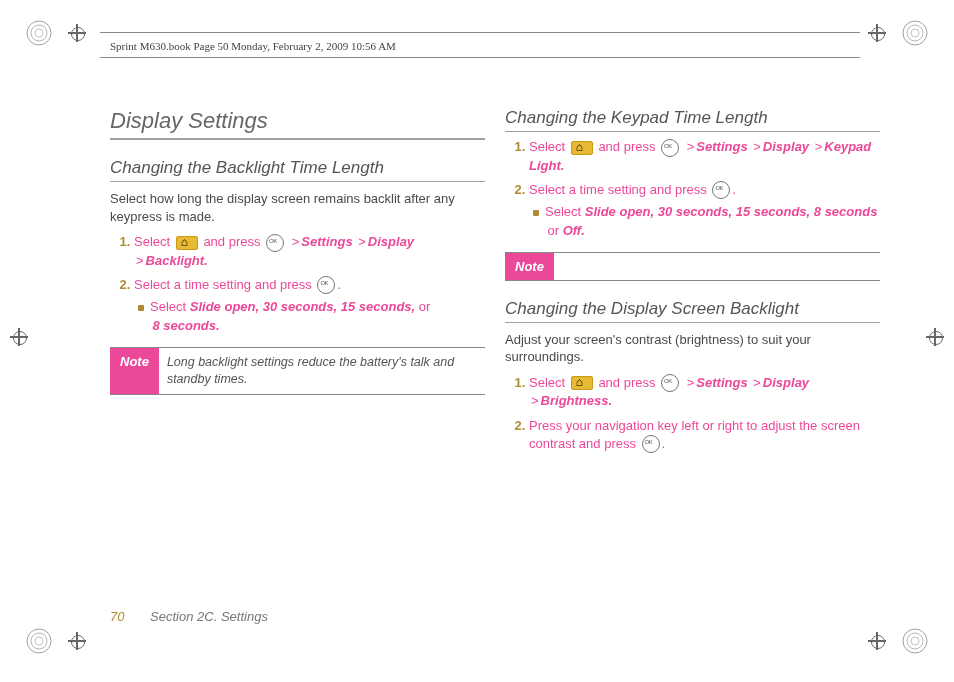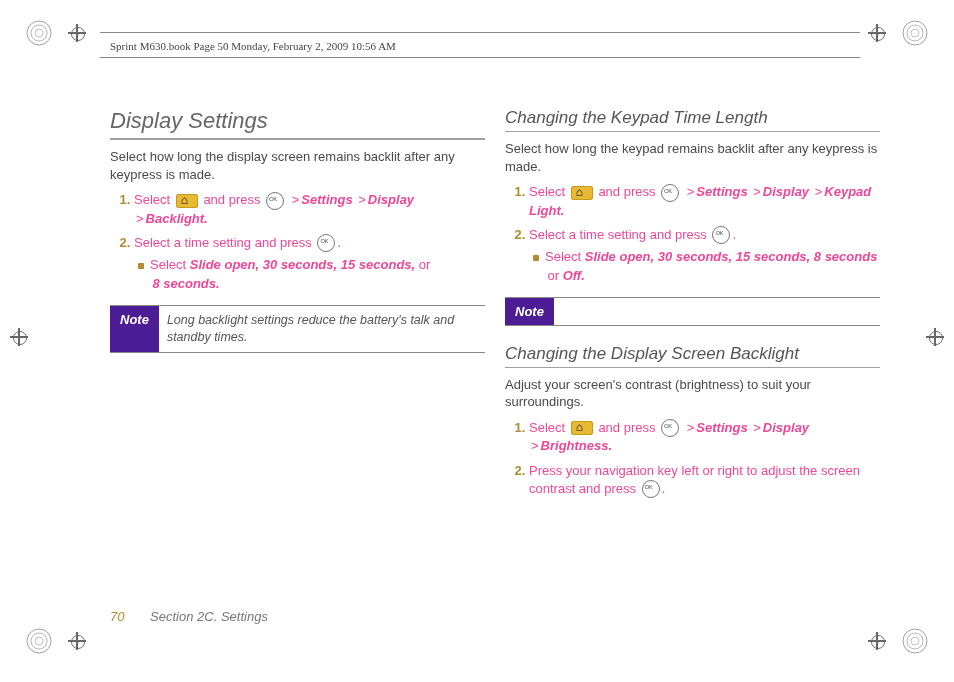"Select how long the keypad" p.lead { html: <p>Select how long the keypad remains backlit after any keypress is made.</p> -> none }
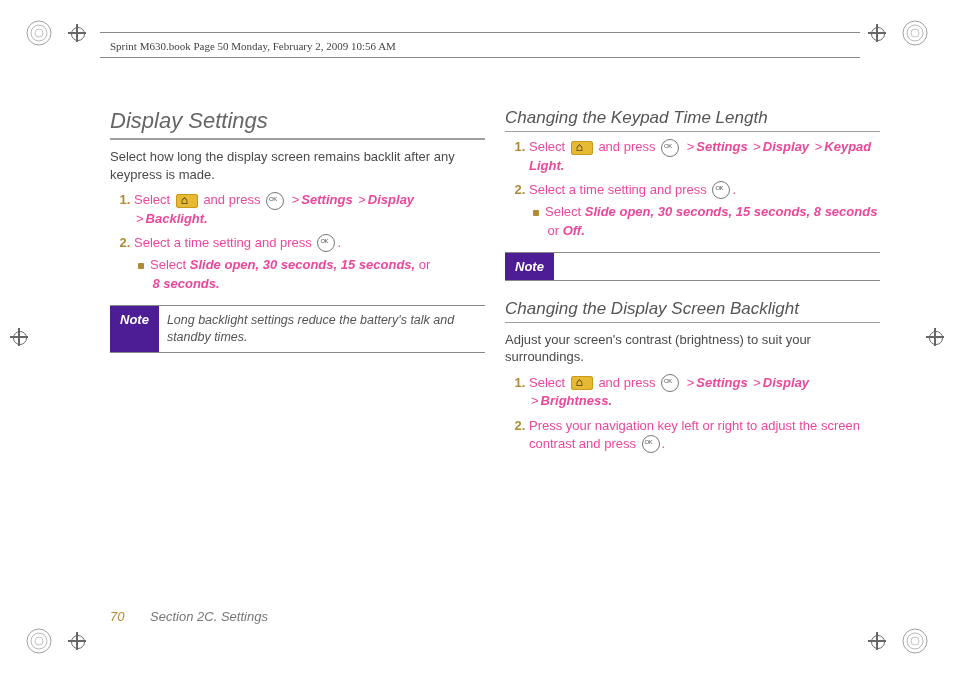"Changing the Backlight Time Length" h2.subtitle { html: none -> <h2>Changing the Backlight Time Length</h2> }
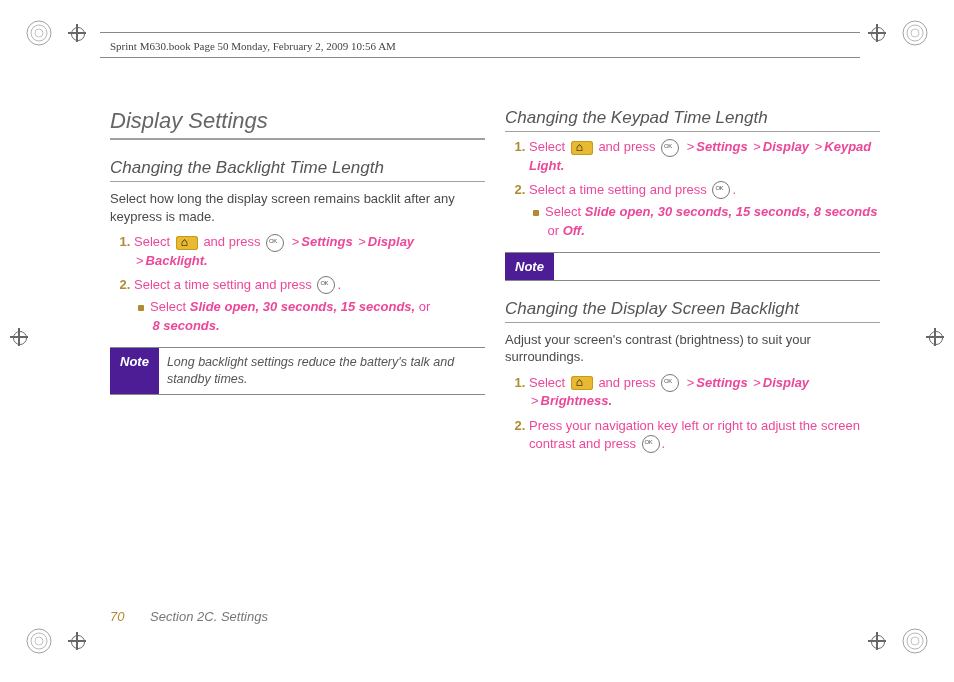"Note" .note-label { background: #4c1d95 -> #ec4899 }
